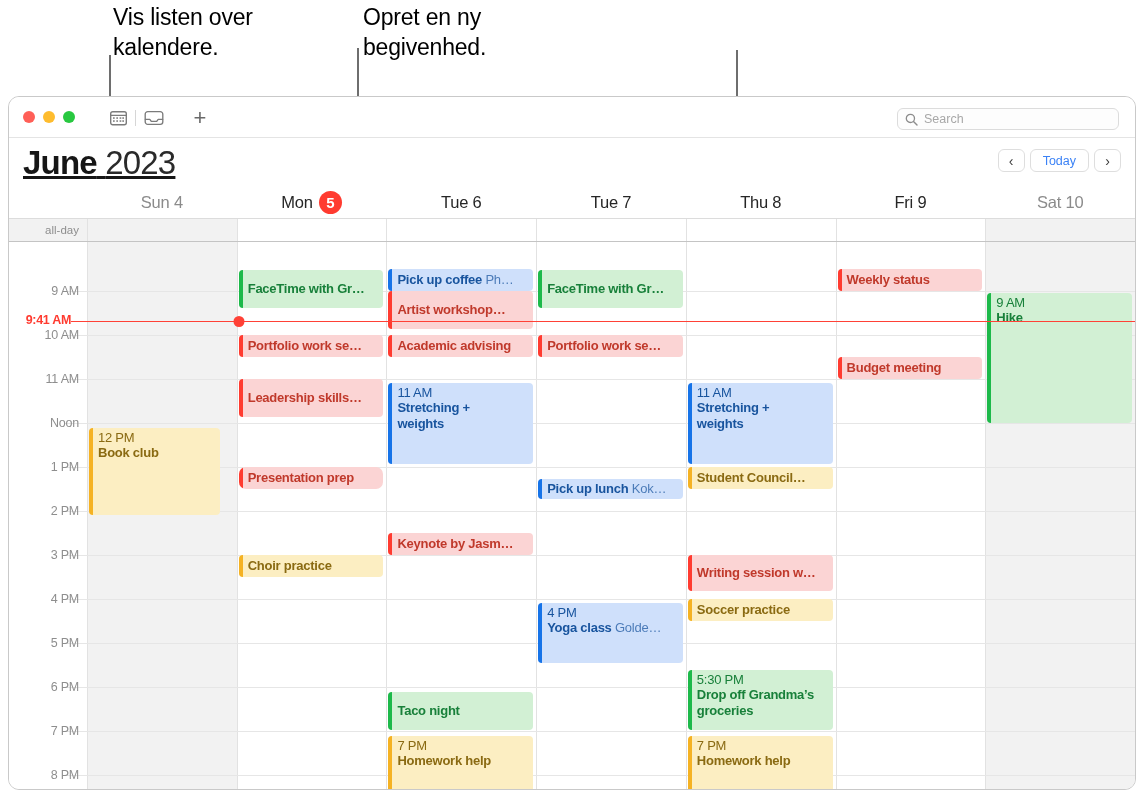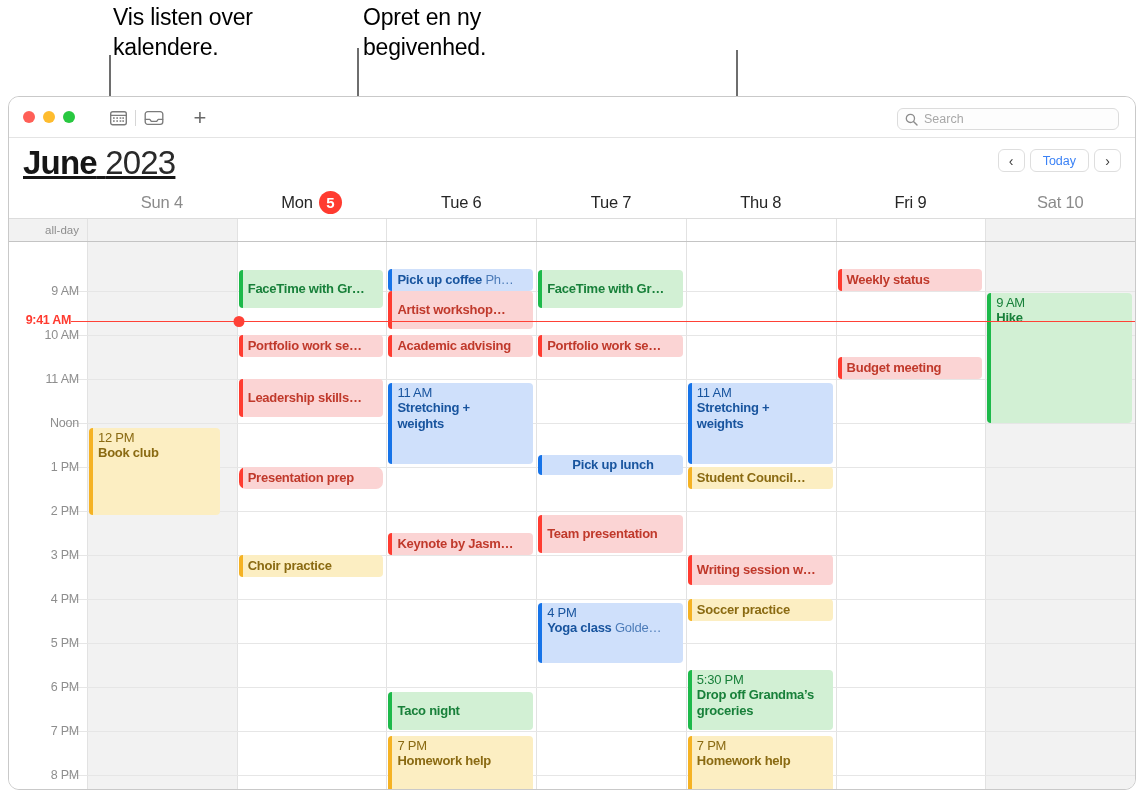"Pick up lunch" div.event { flex-direction: column -> none; top: 213px -> 237px }
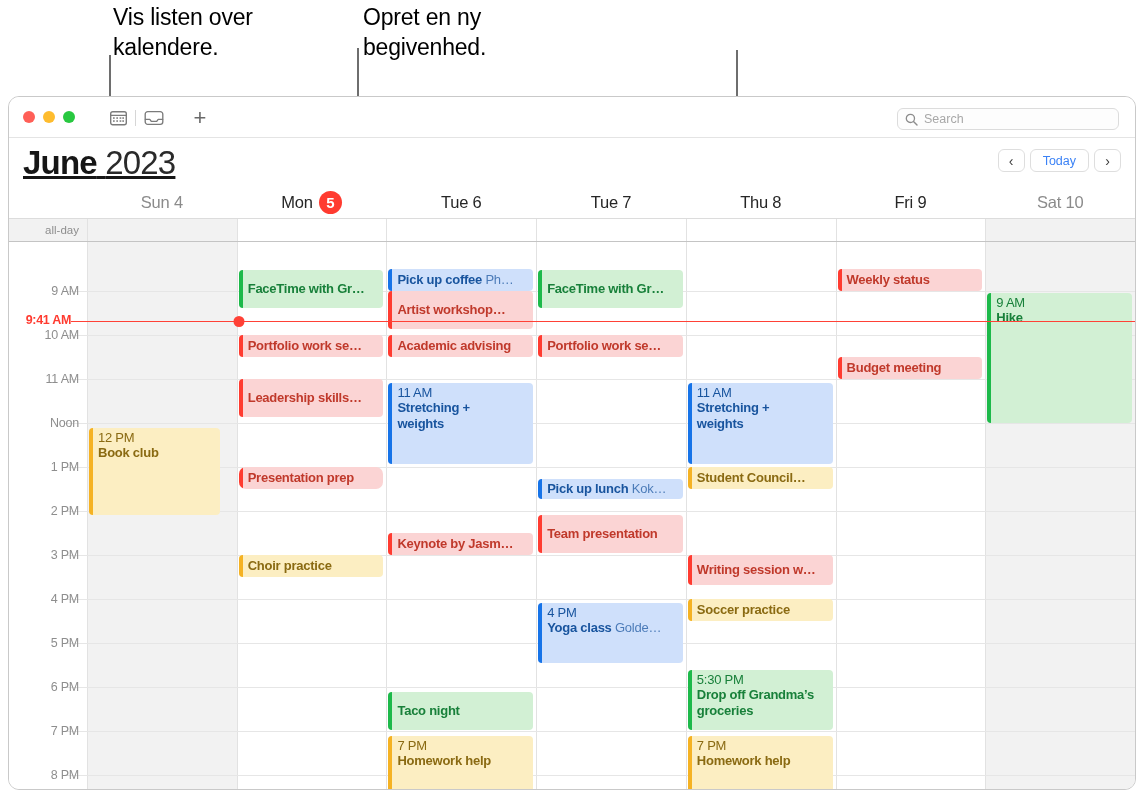"Team presentation" div.event { html: <div> <div></div> <span>Team presentation</span> </div> -> none }
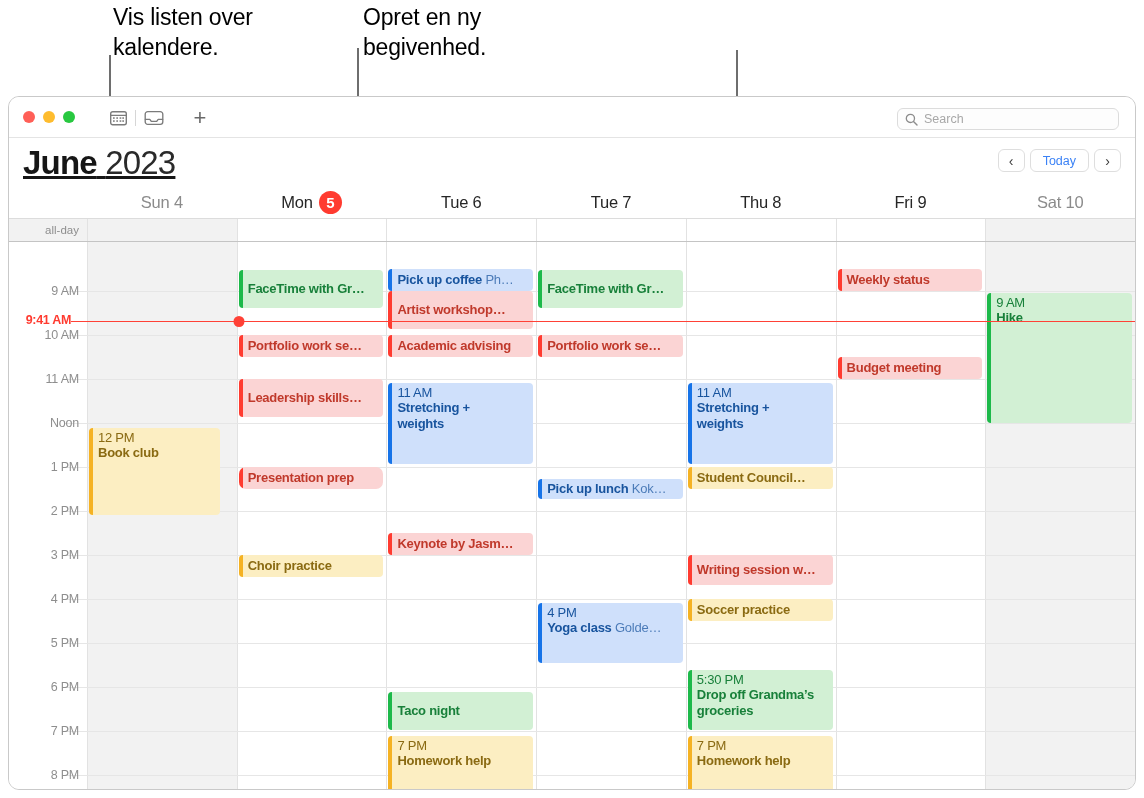"Writing session w…" div.event { height: 30px -> 36px }
